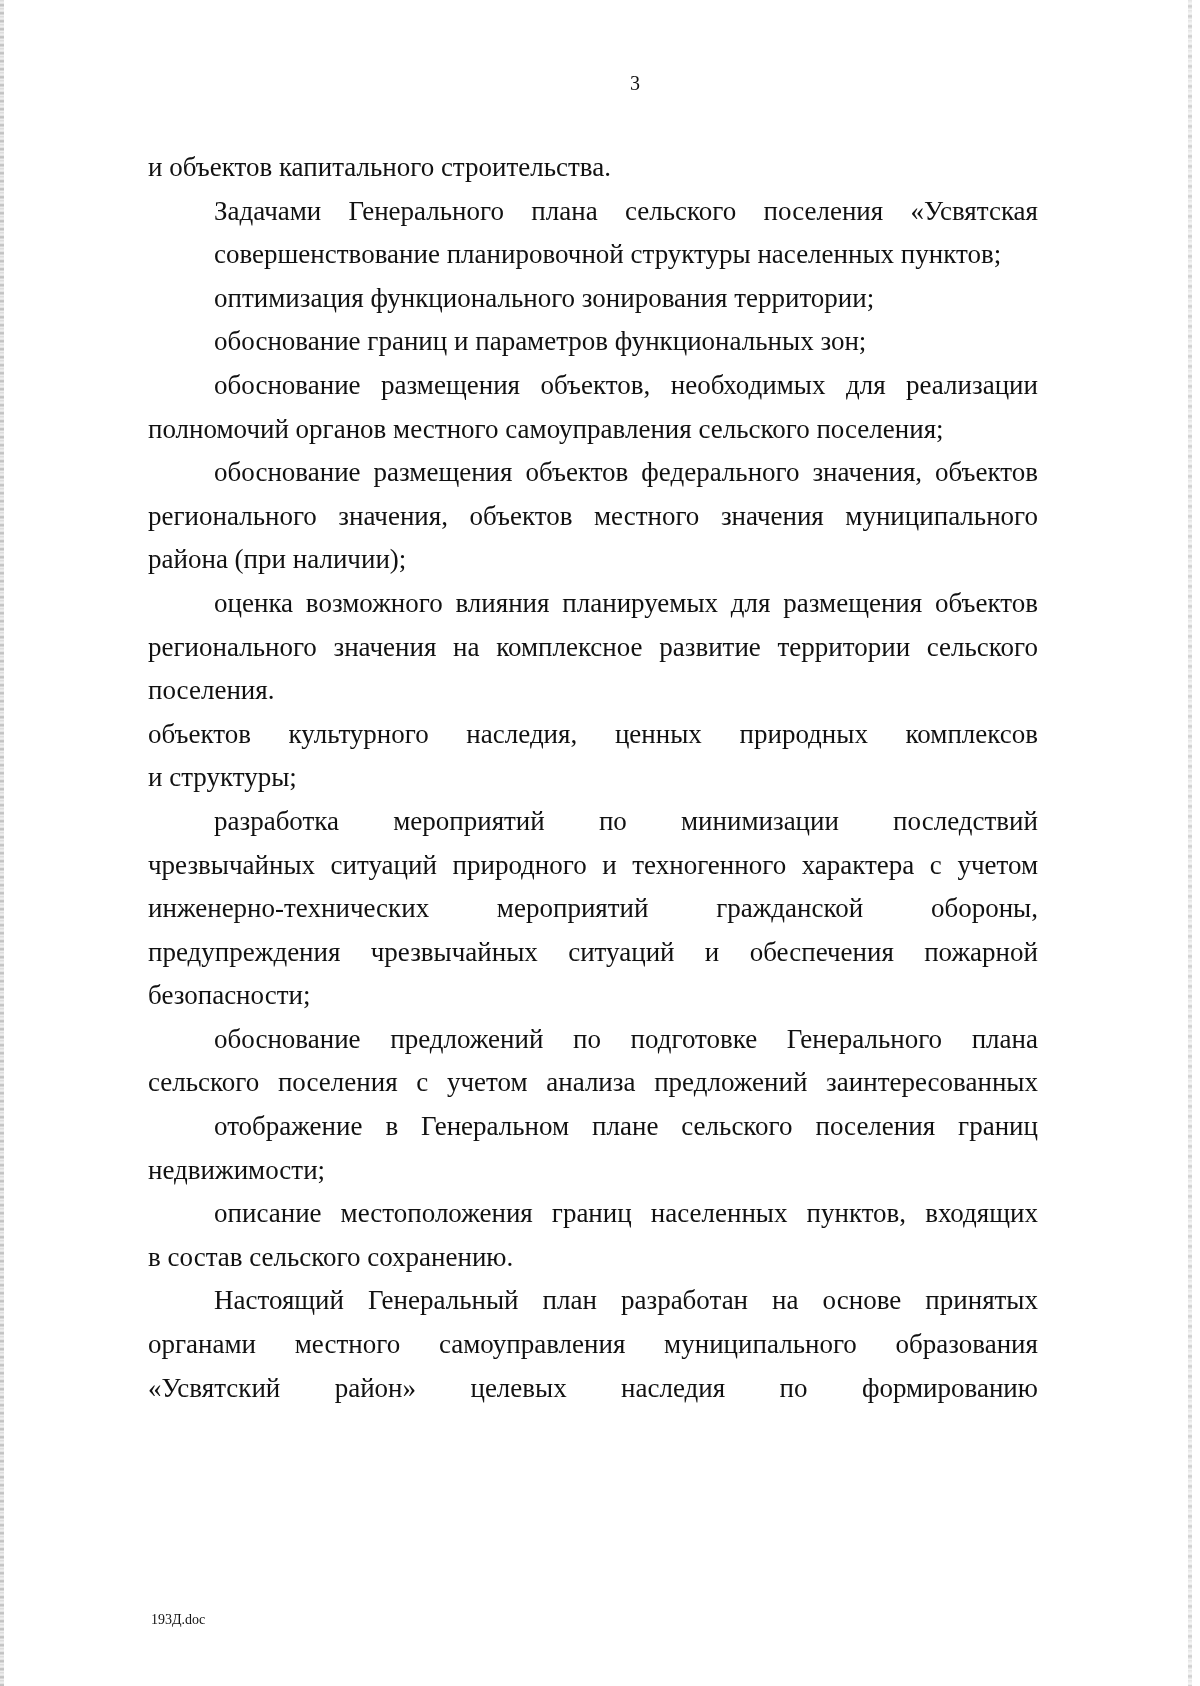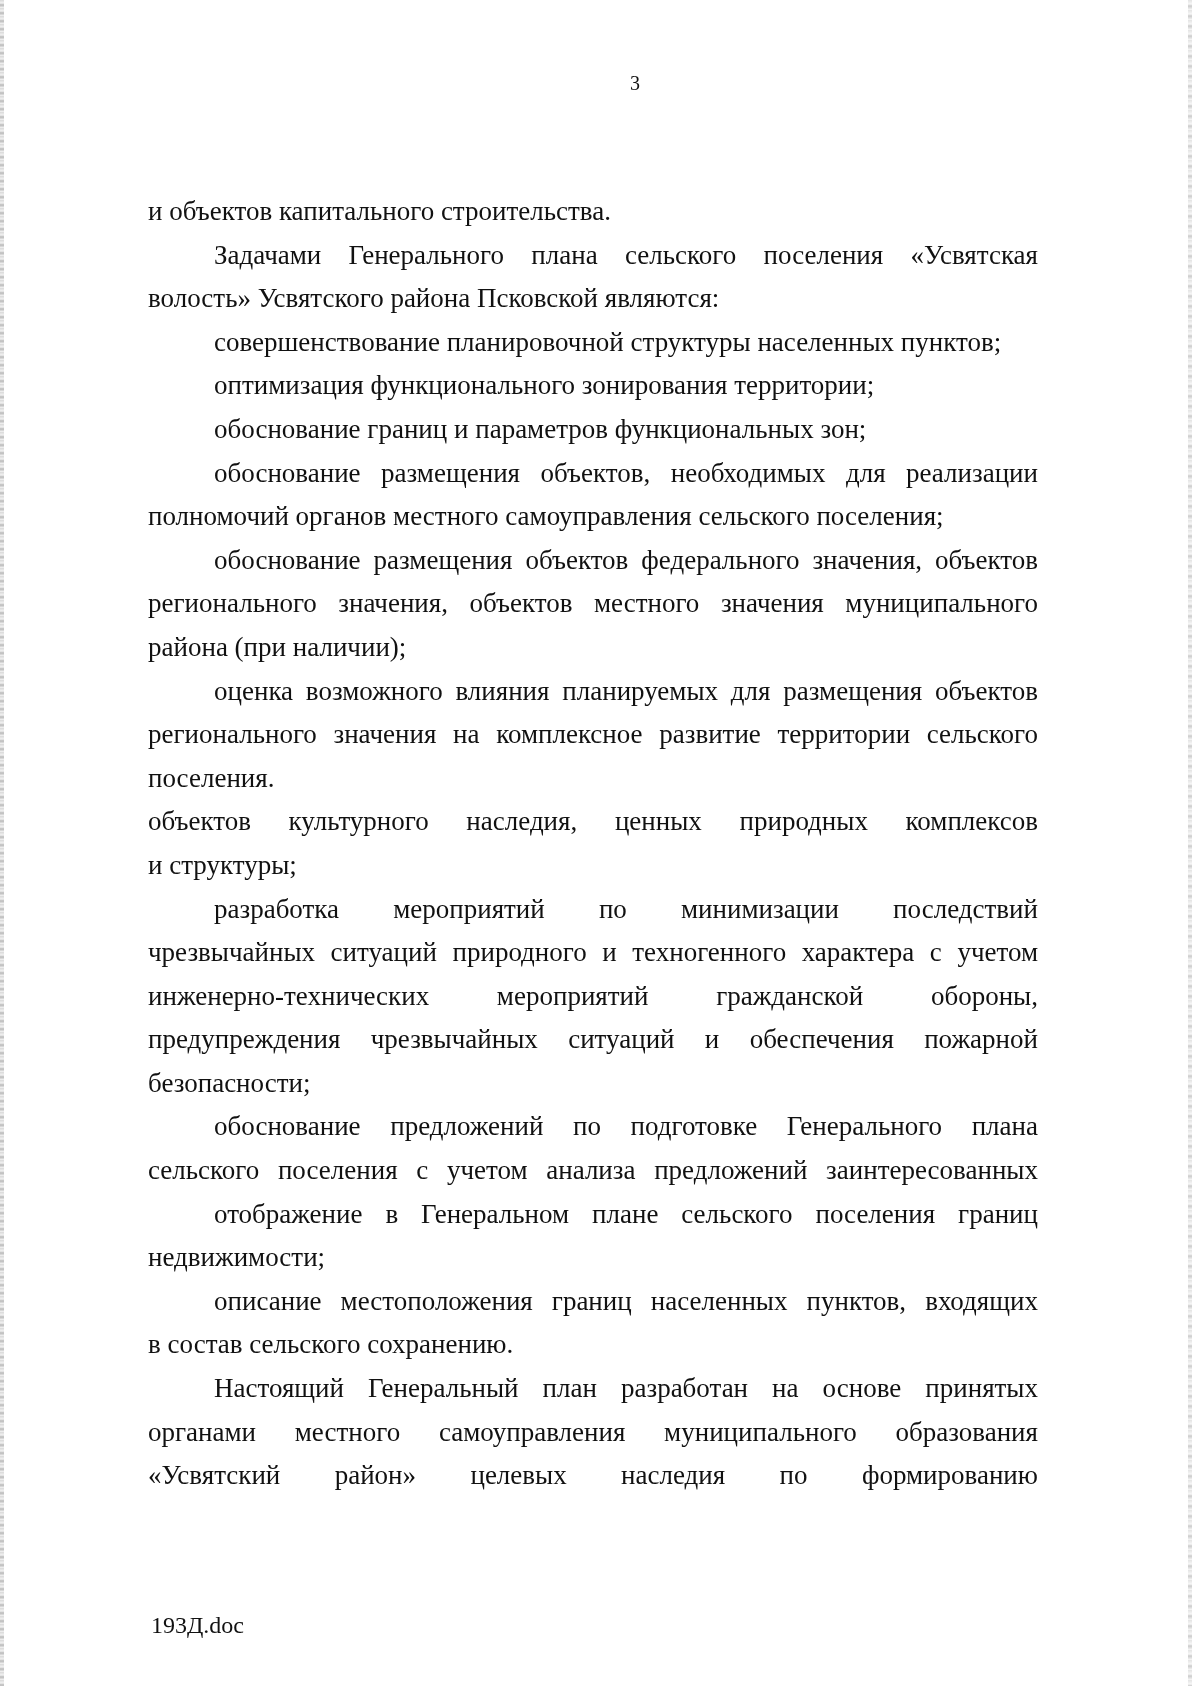"и объектов капитального строительства." .text-block { margin-top: 44px -> none }
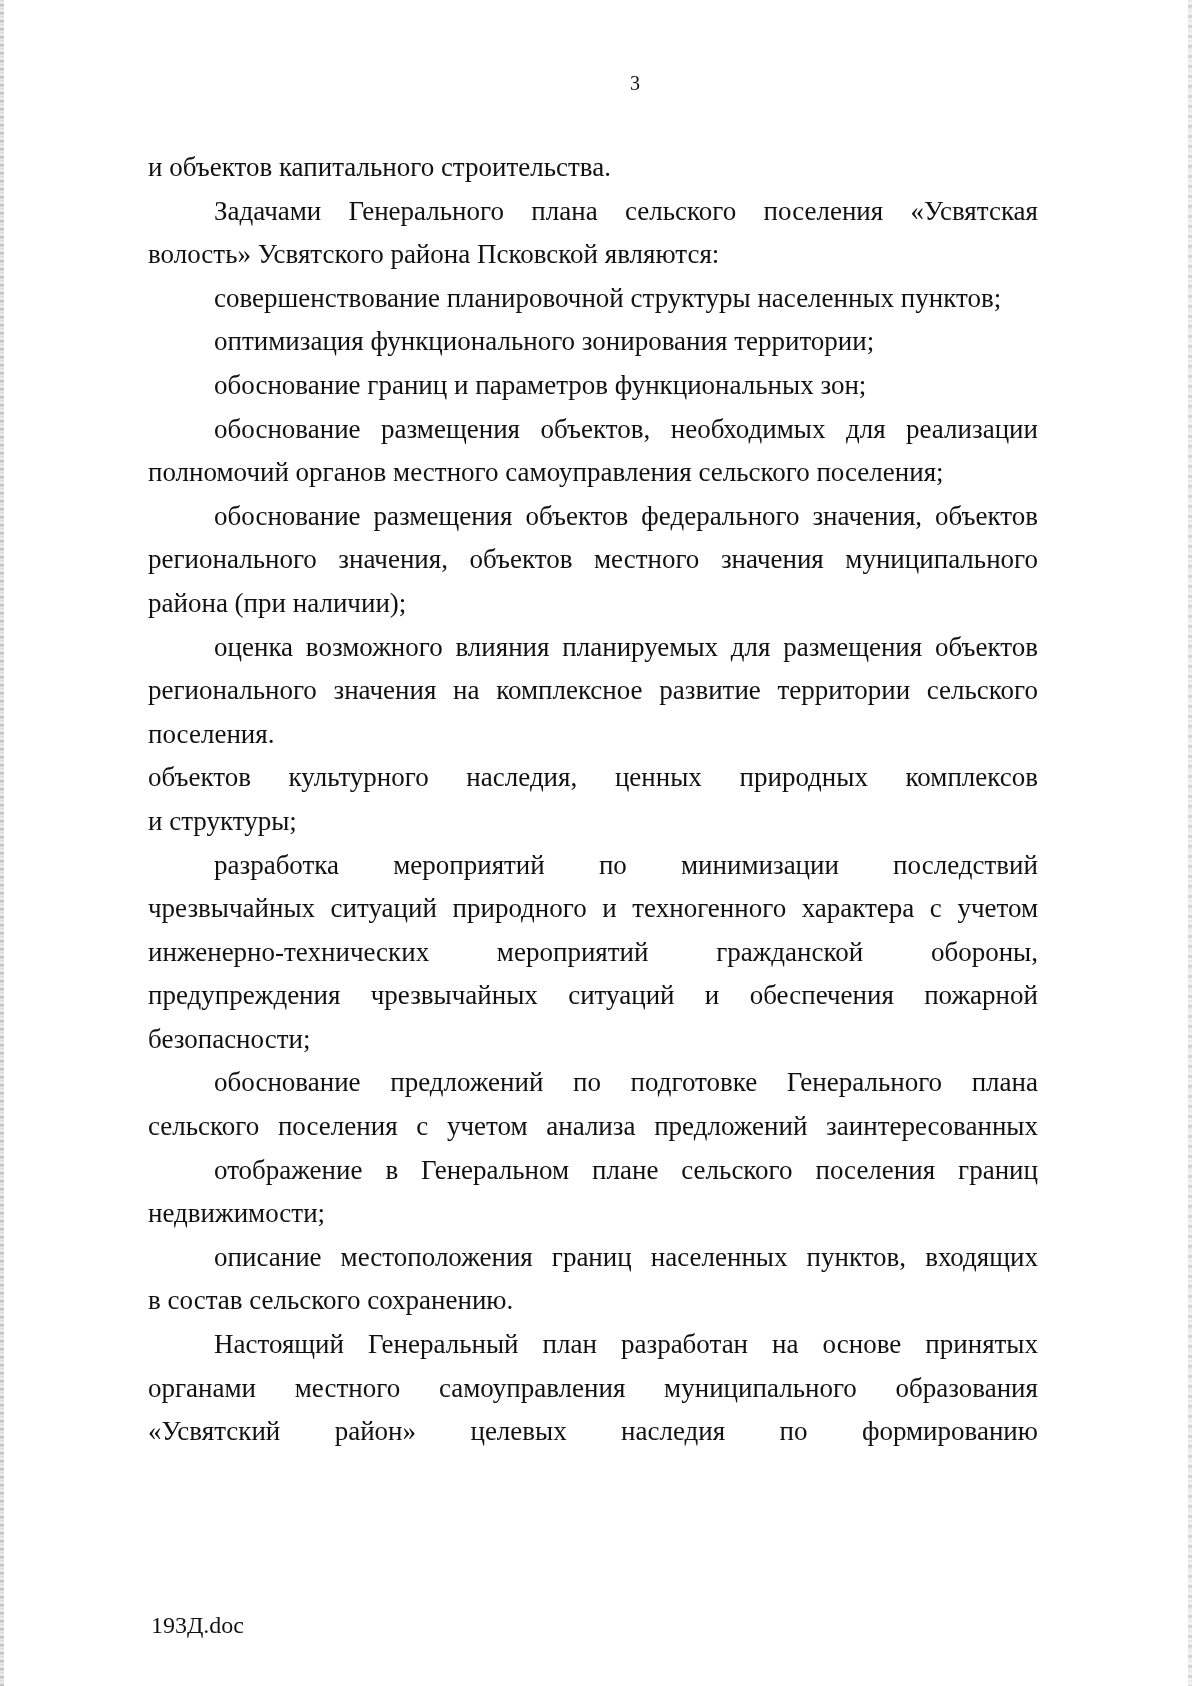"волость» Усвятского района Псковской" span.line { html: <span>волость» Усвятского района Псковской являются:</span> -> none }
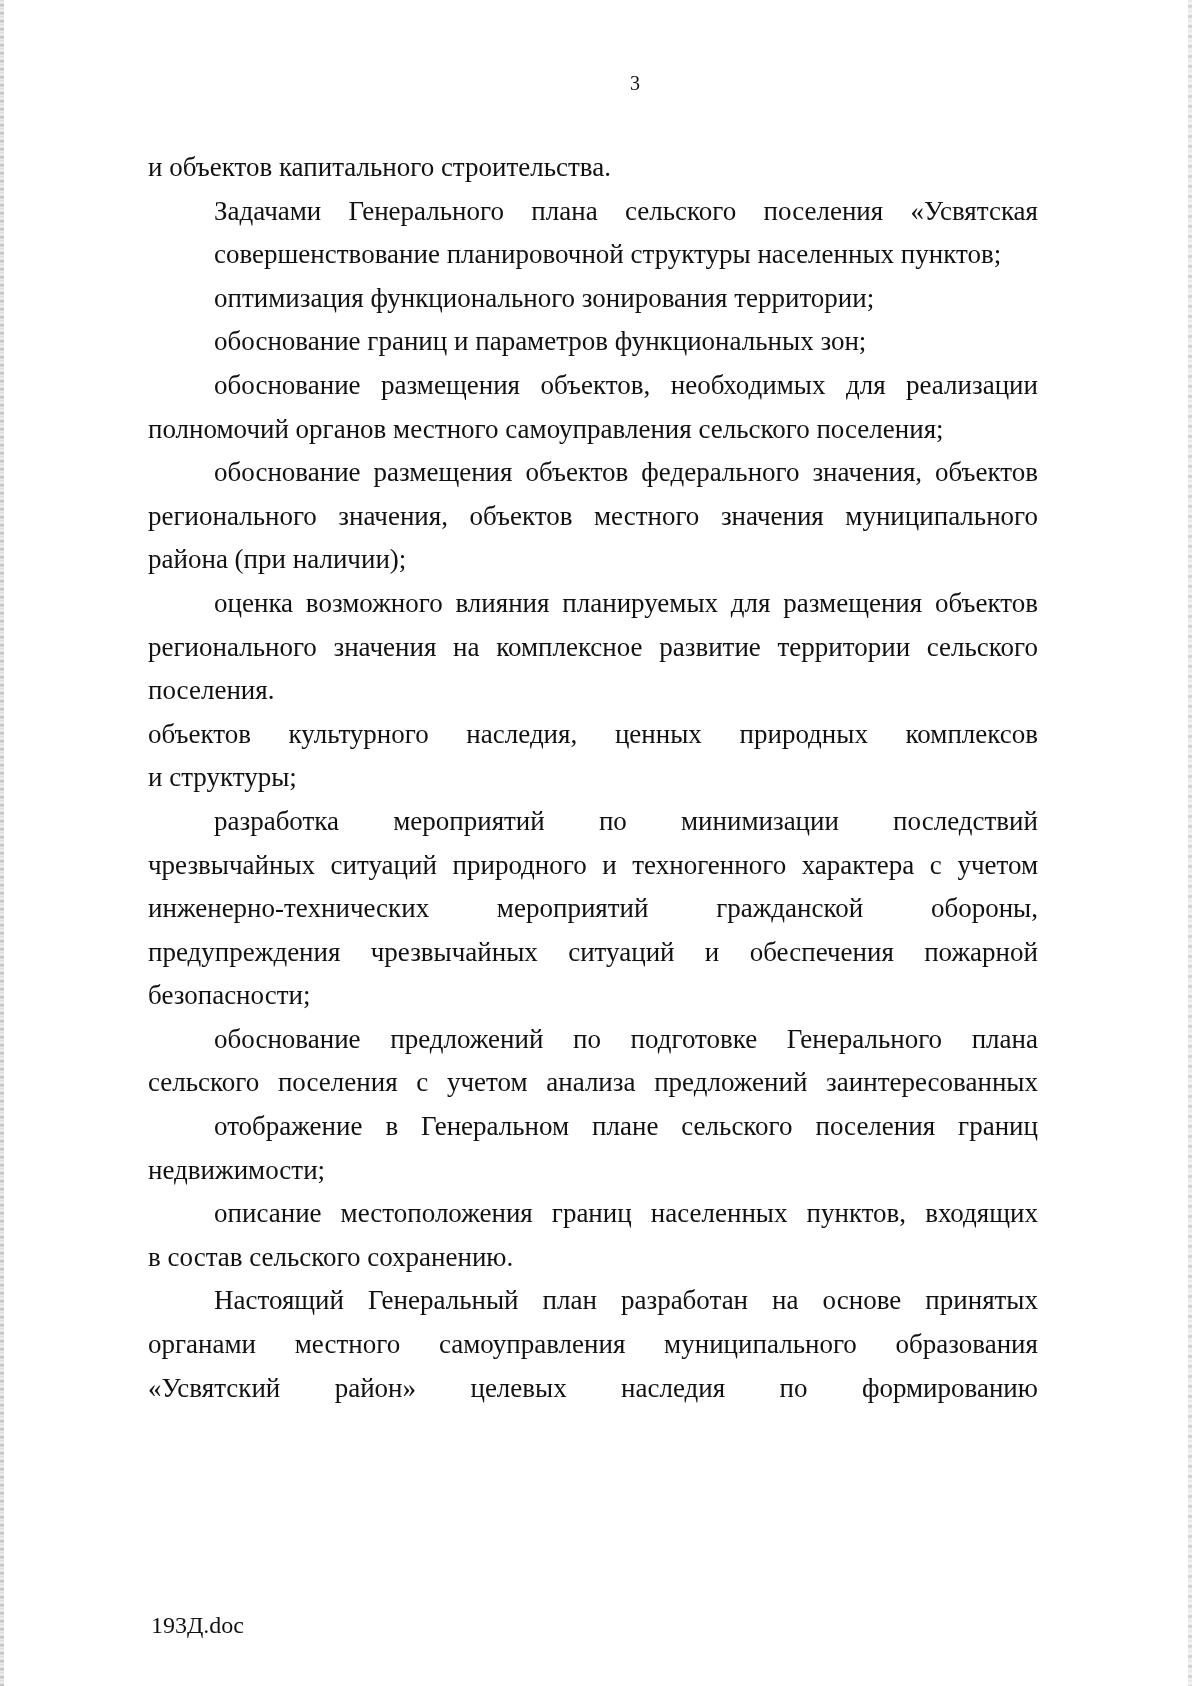"193Д.doc" .footer-filename { font-size: 24px -> 14px }
